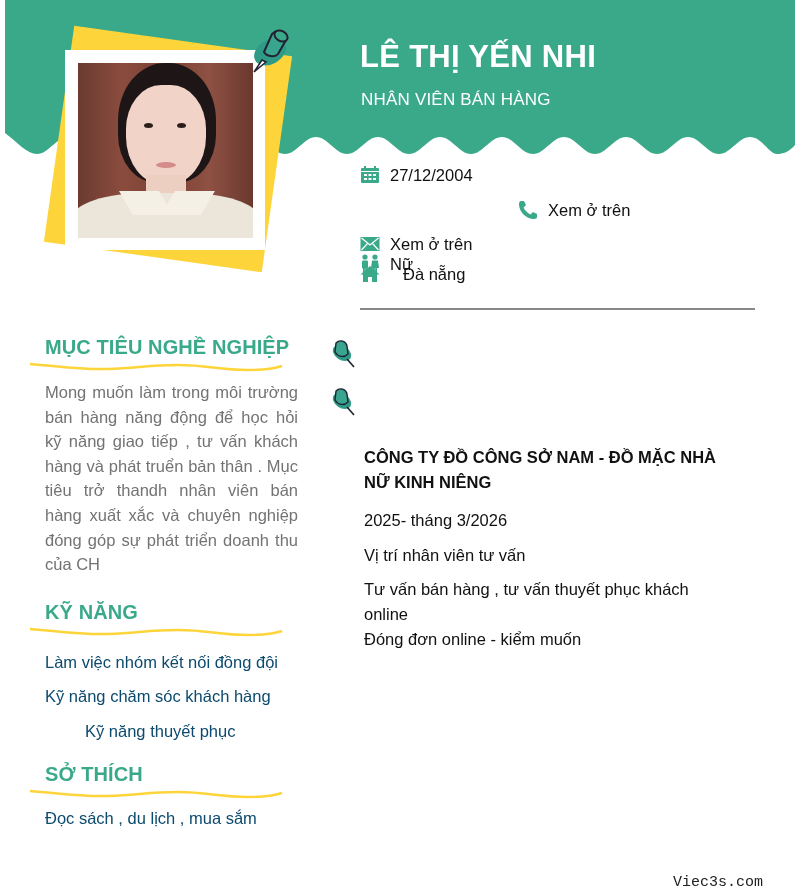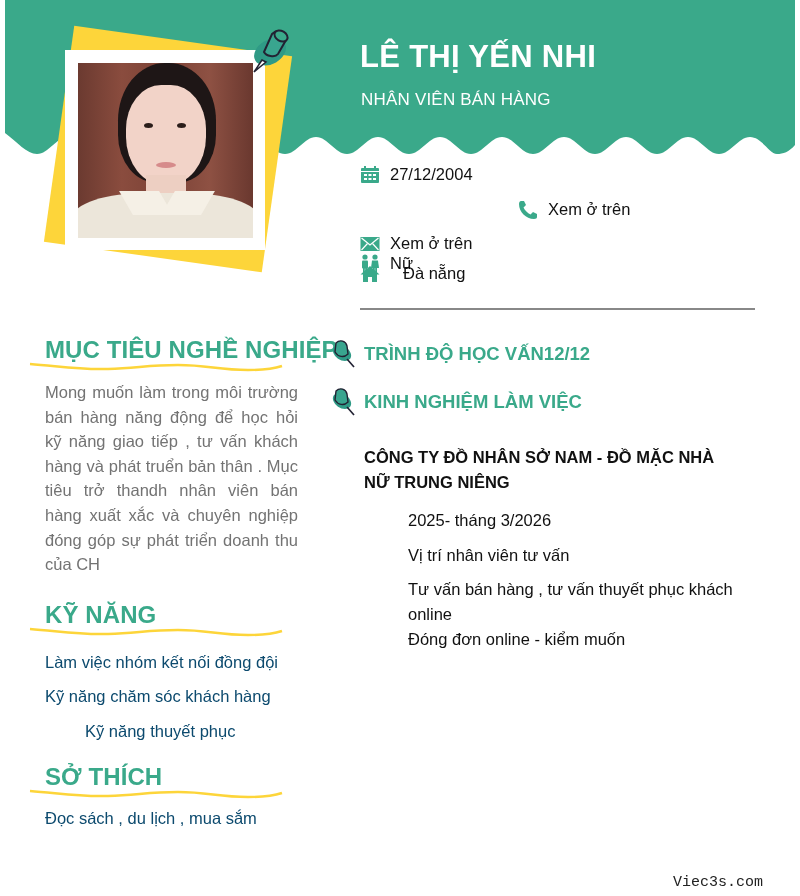"27/12/2004" .info-row { align-items: none -> center }
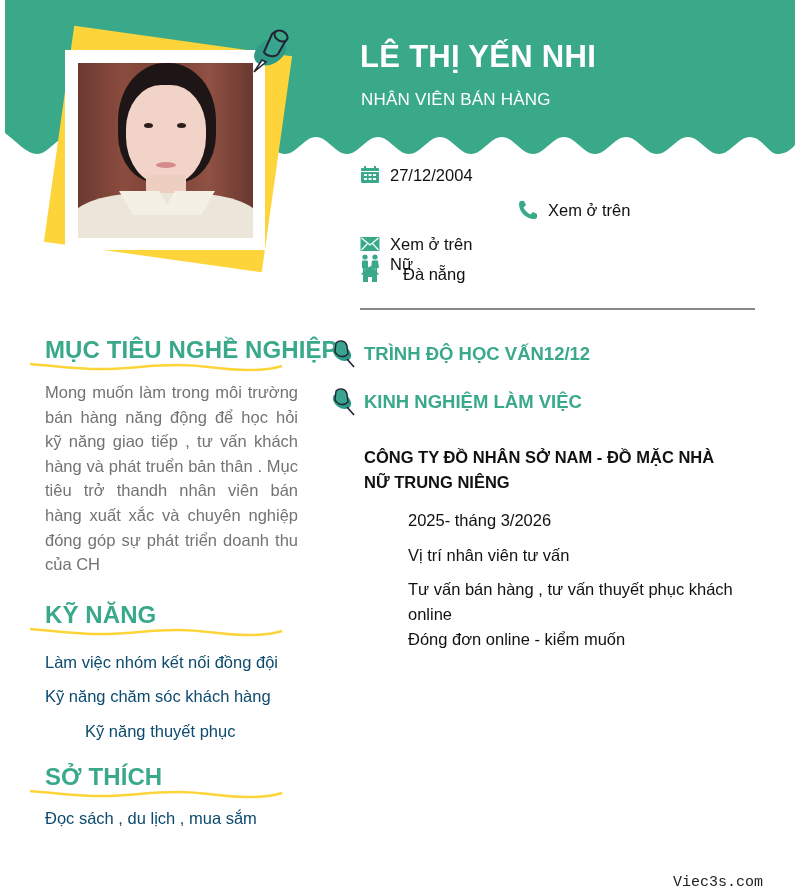"MỤC TIÊU NGHỀ NGHIỆP" .sec-title { font-size: 24px -> 20px }
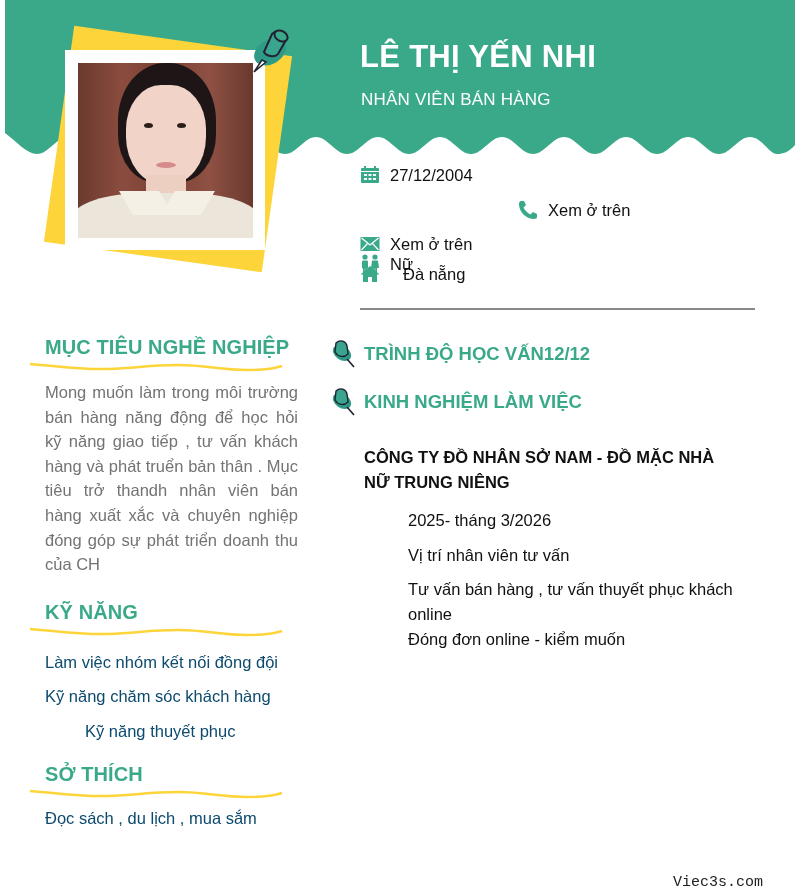"TRÌNH ĐỘ HỌC VẤN12/12" span.label { html: <span>TRÌNH ĐỘ HỌC VẤN12/12</span> -> none }
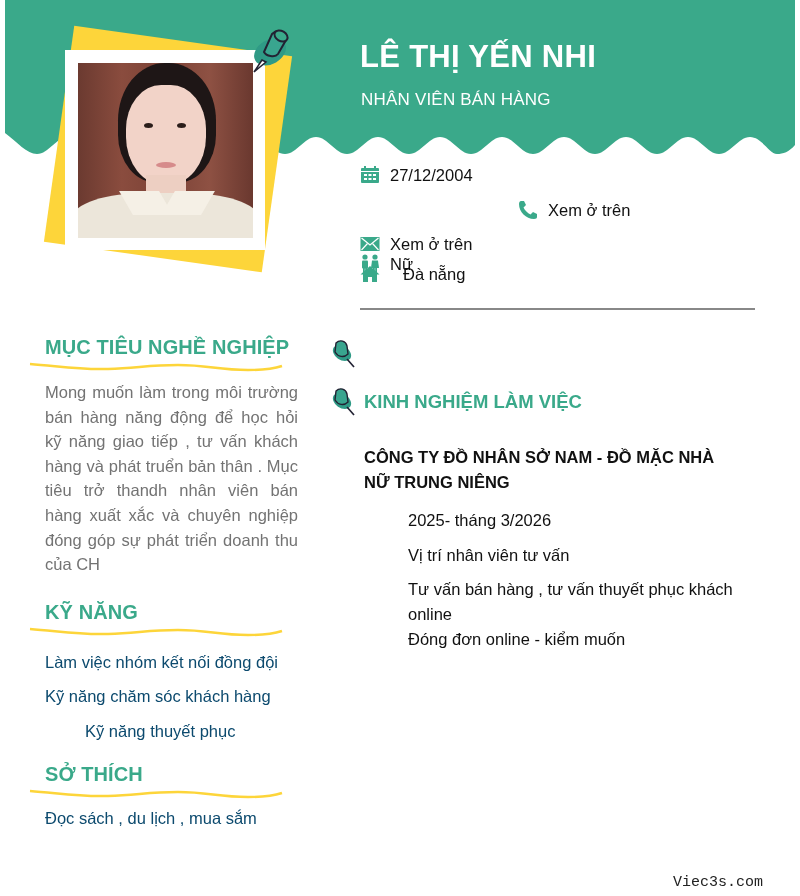"KINH NGHIỆM LÀM VIỆC" span.label { html: <span>KINH NGHIỆM LÀM VIỆC</span> -> none }
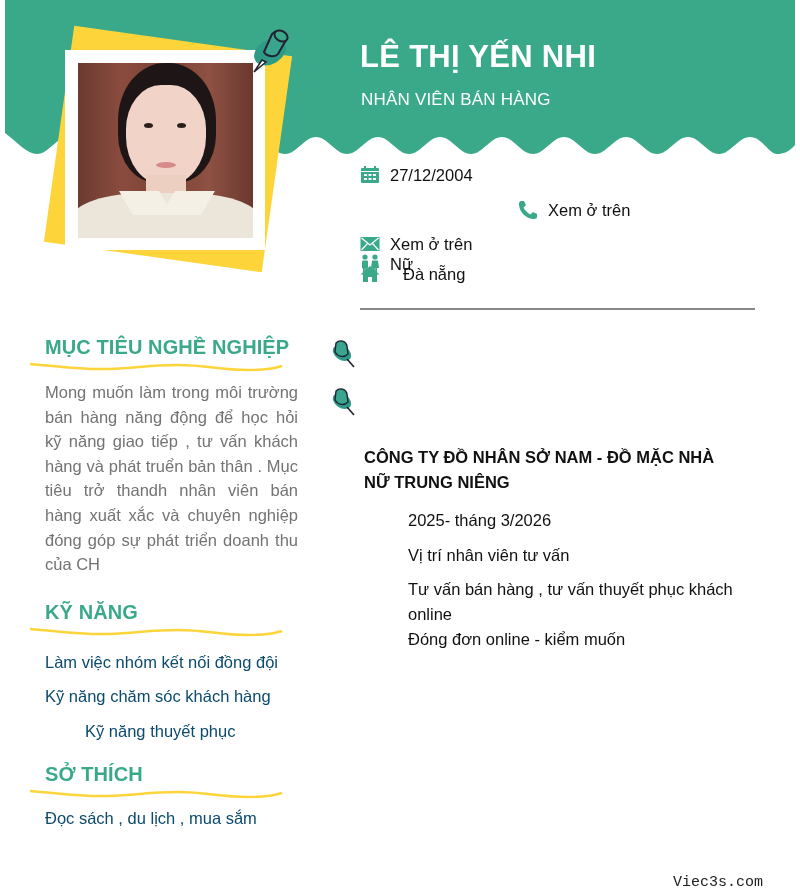"CÔNG TY ĐỒ NHÂN SỞ" div.company { text: NHÂN SỞ NAM - ĐỒ MẶC NHÀ NỮ TRUNG -> CÔNG SỞ NAM - ĐỒ MẶC NHÀ NỮ KINH }
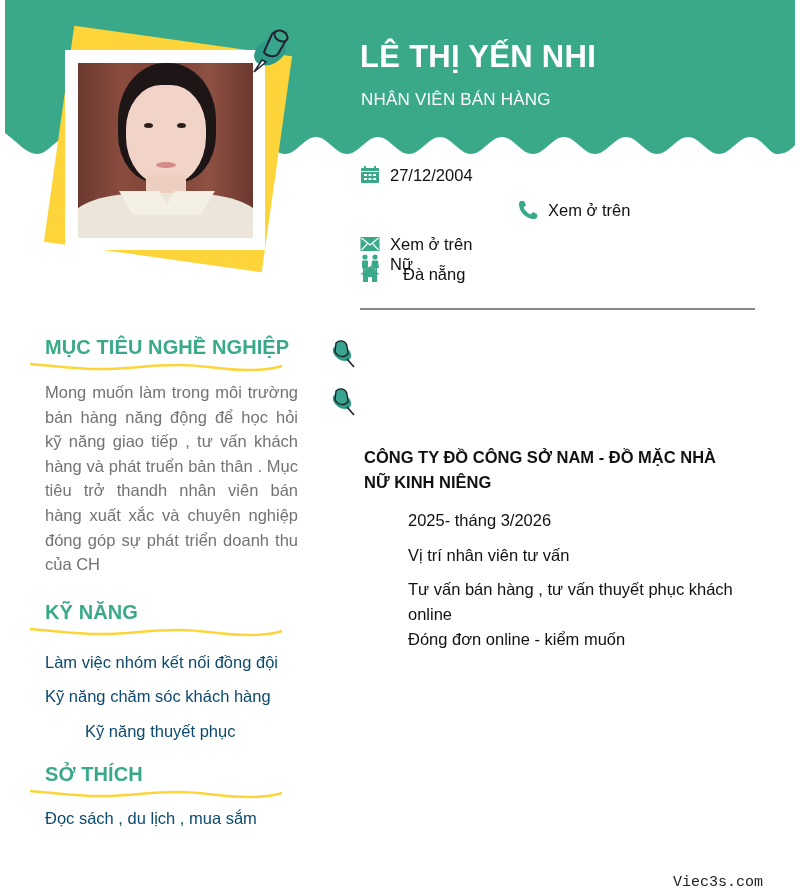"2025- tháng 3/2026" .r-text { margin-left: 44px -> none }
